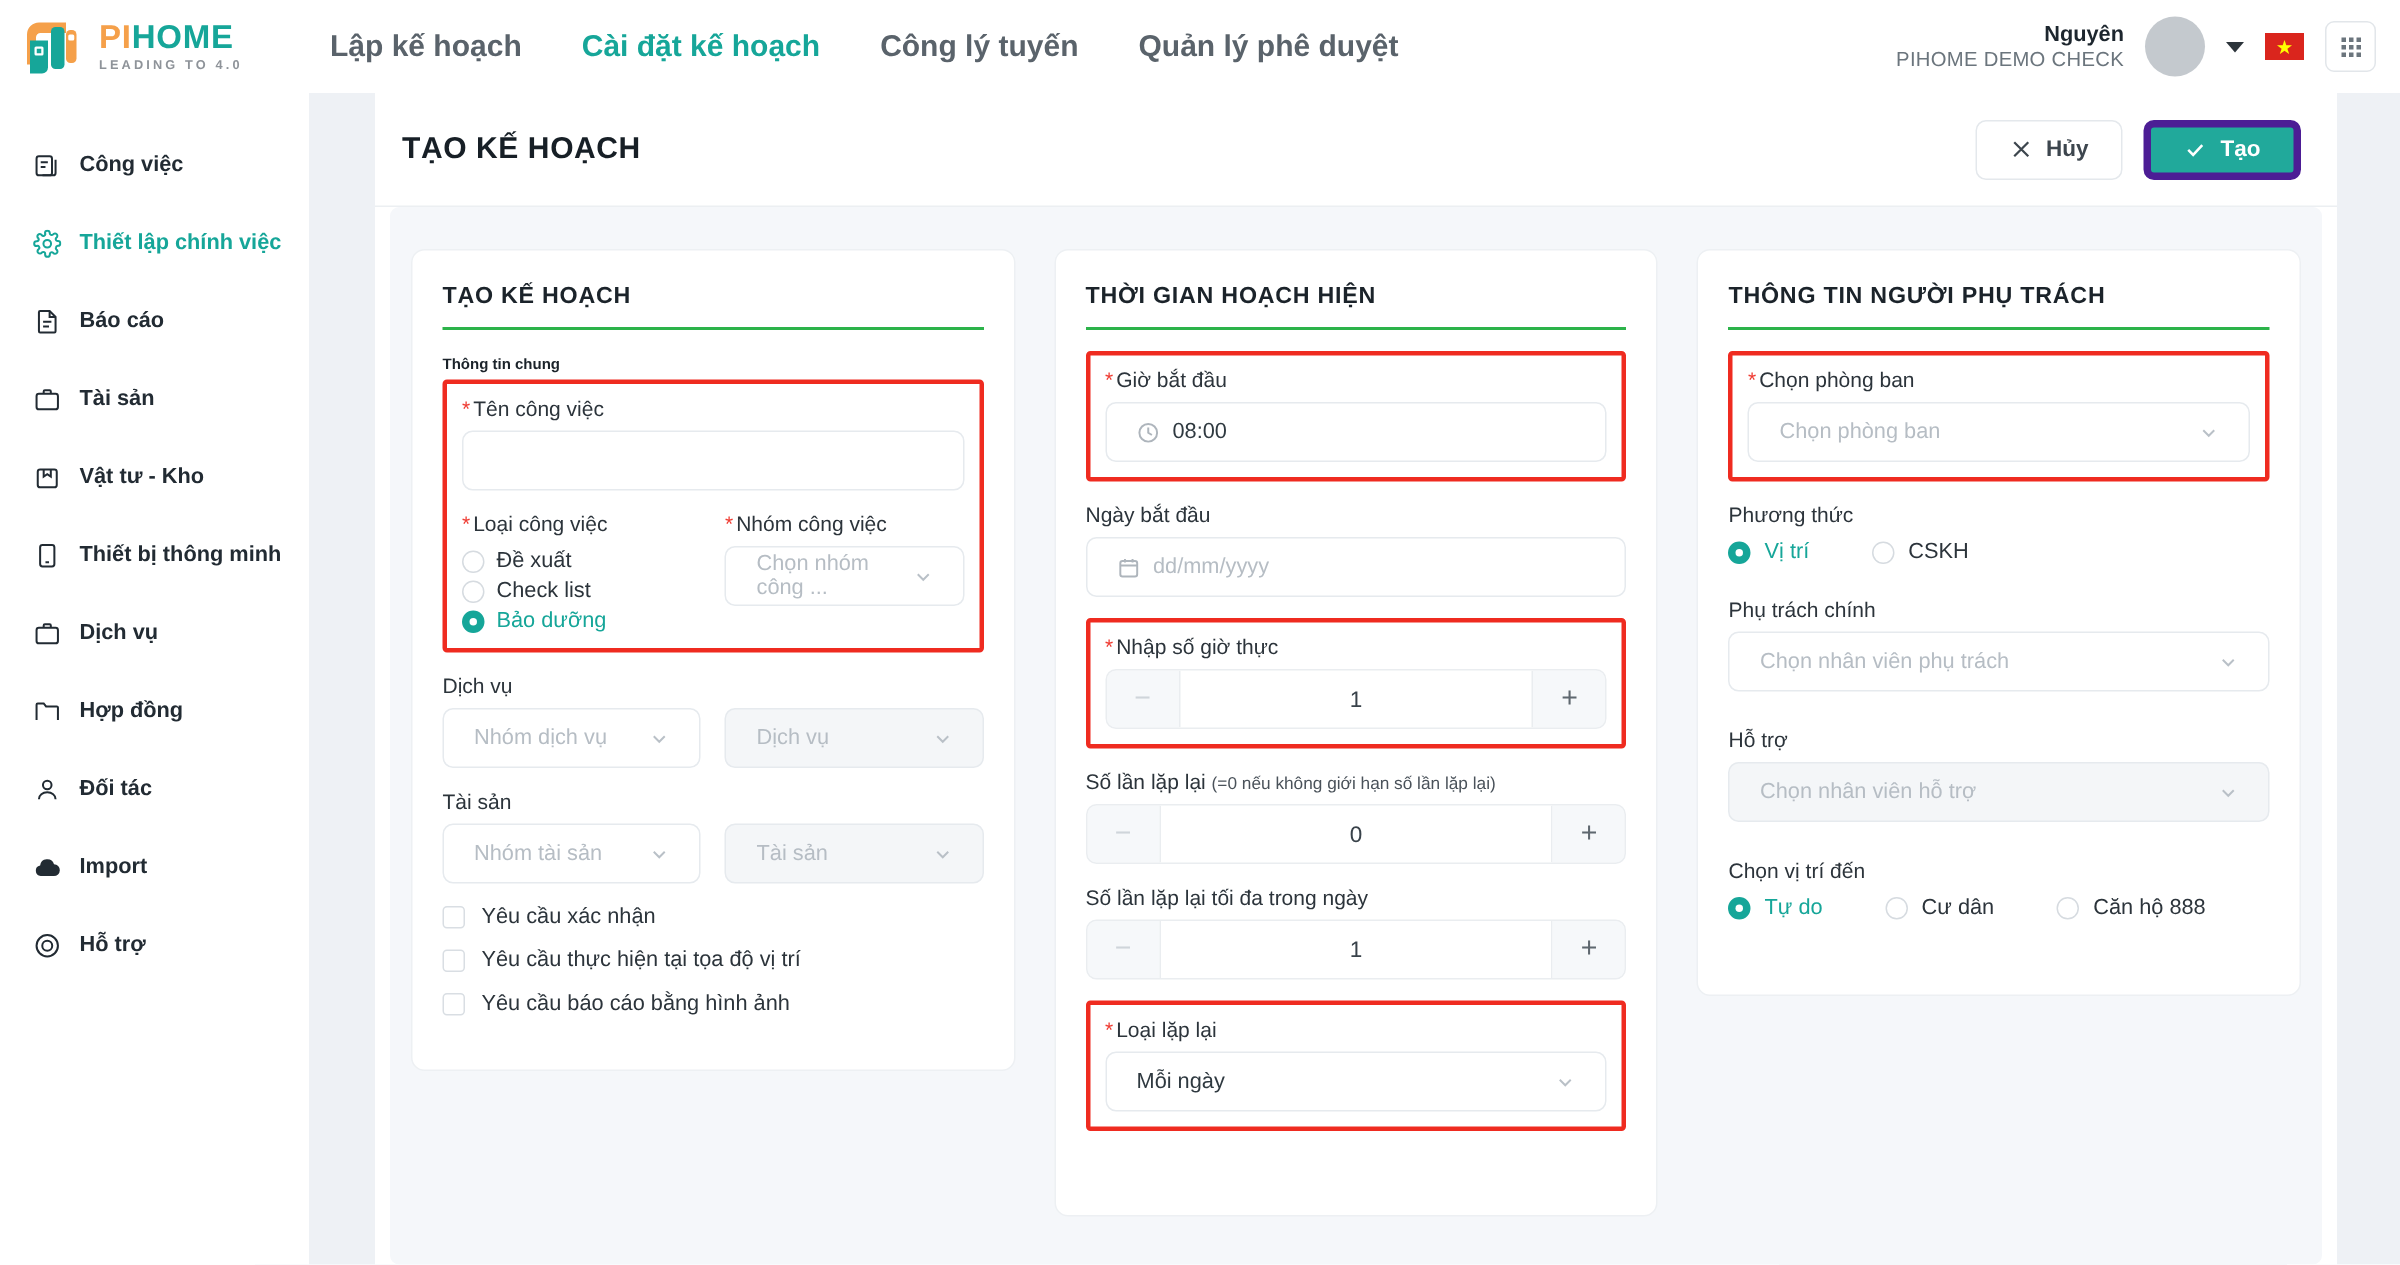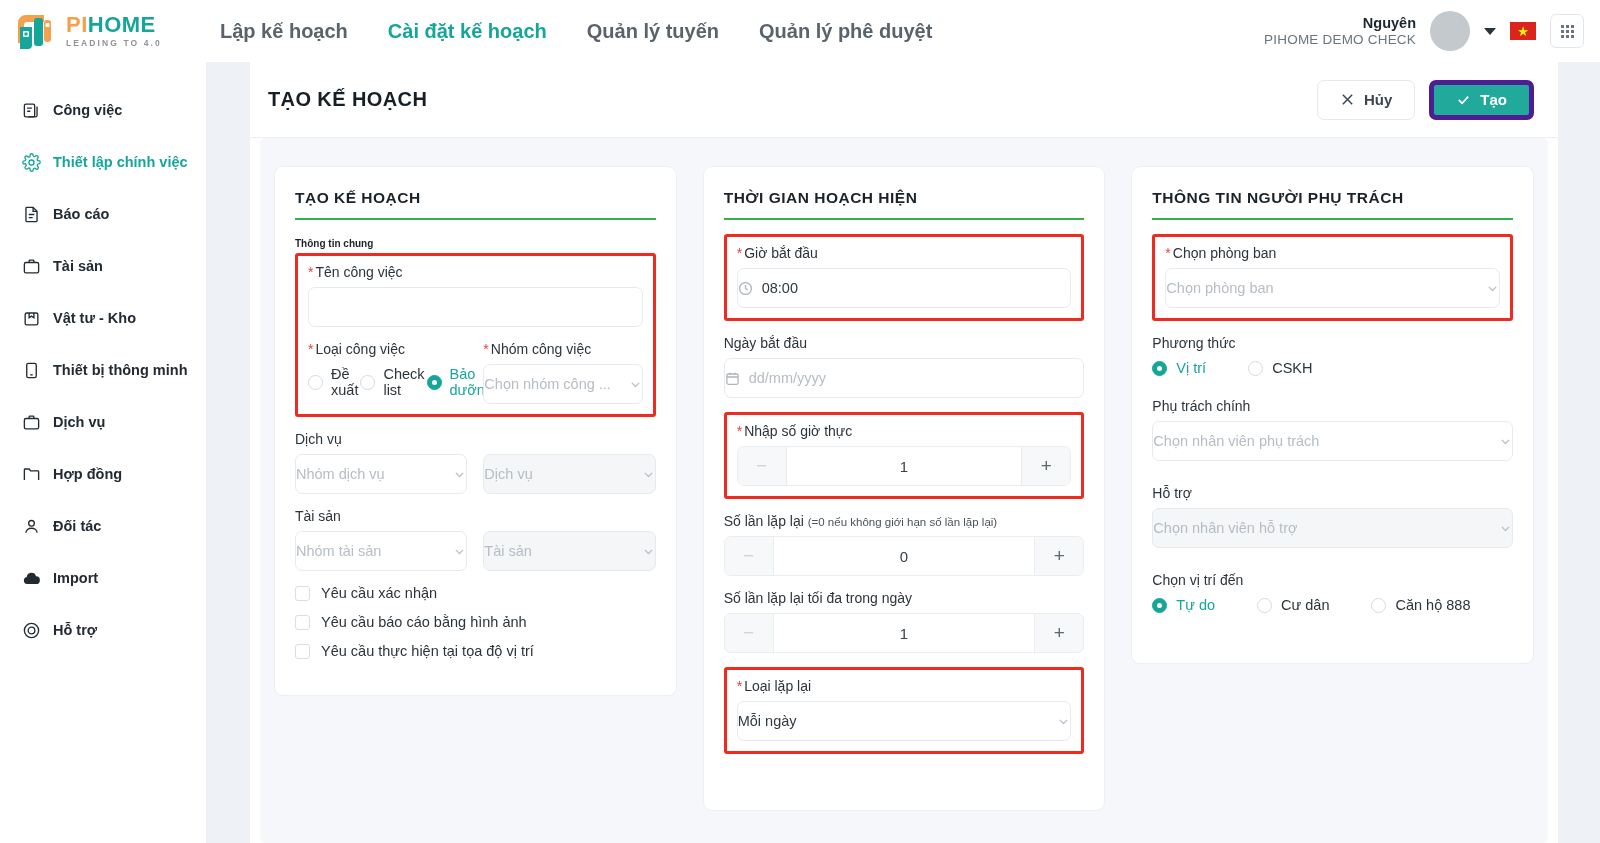"Quản lý tuyến" div.tab { text: Quản -> Công }
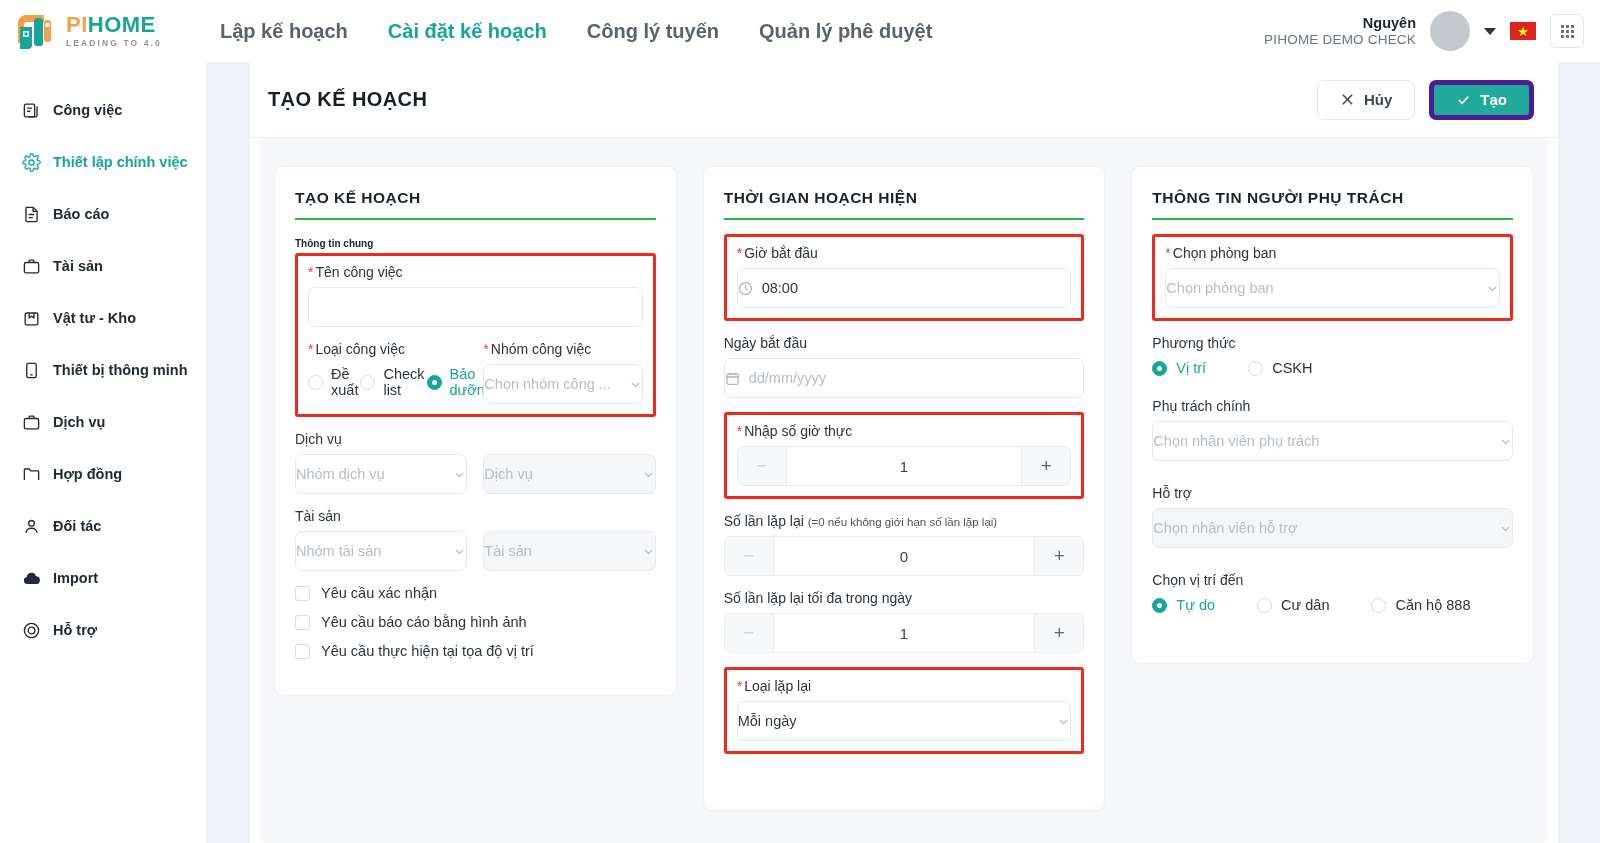"08:00" .inp, .sel { padding: 0 0 -> 0 20px }
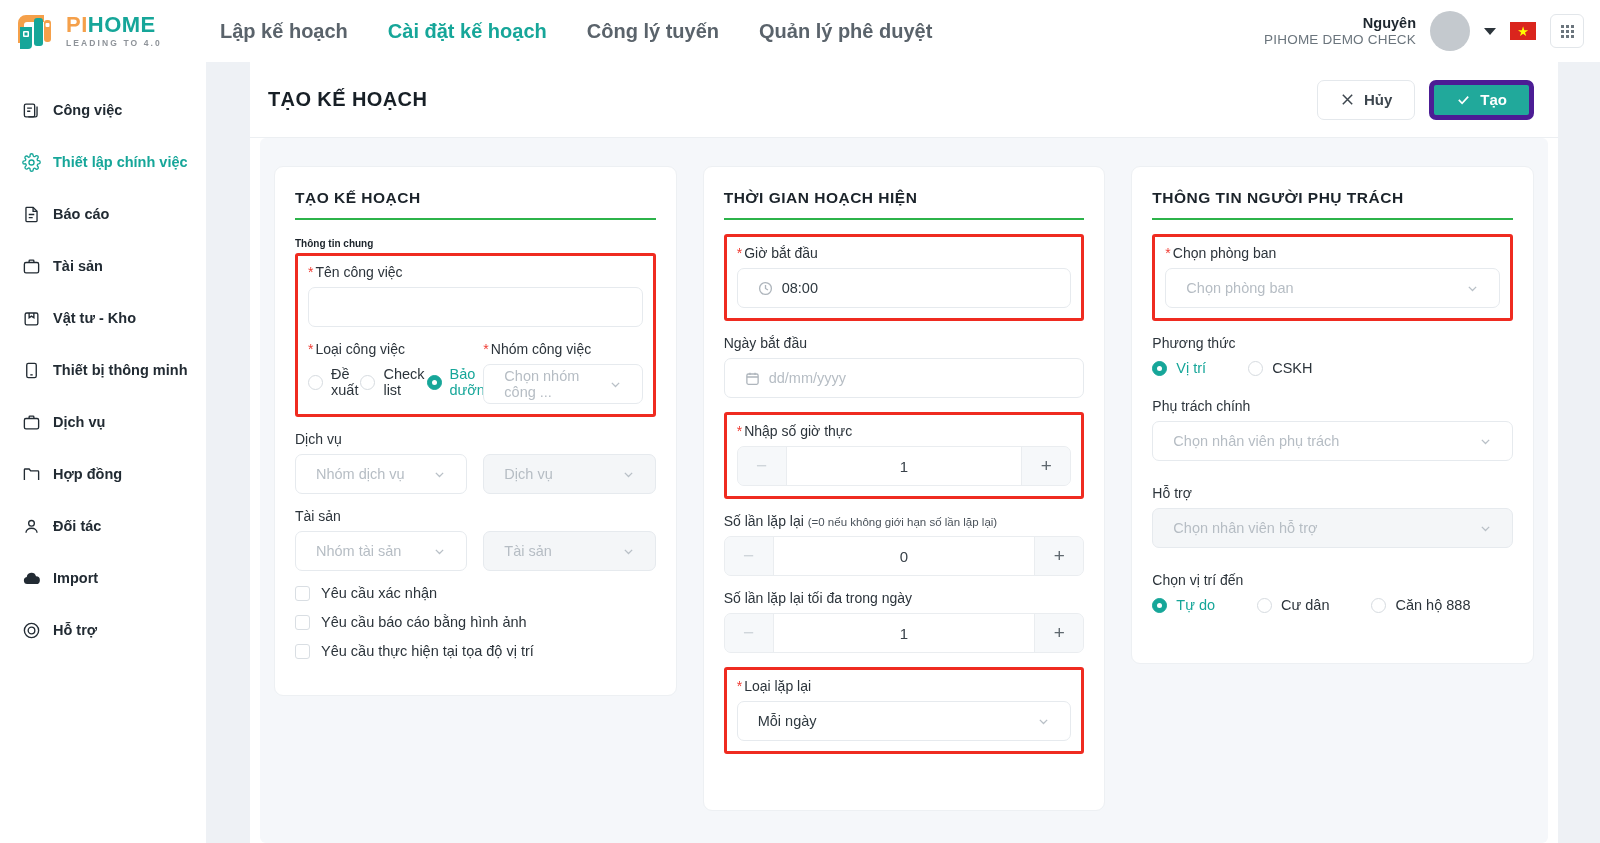"Đề xuất" .radio-col { flex-direction: row -> column }
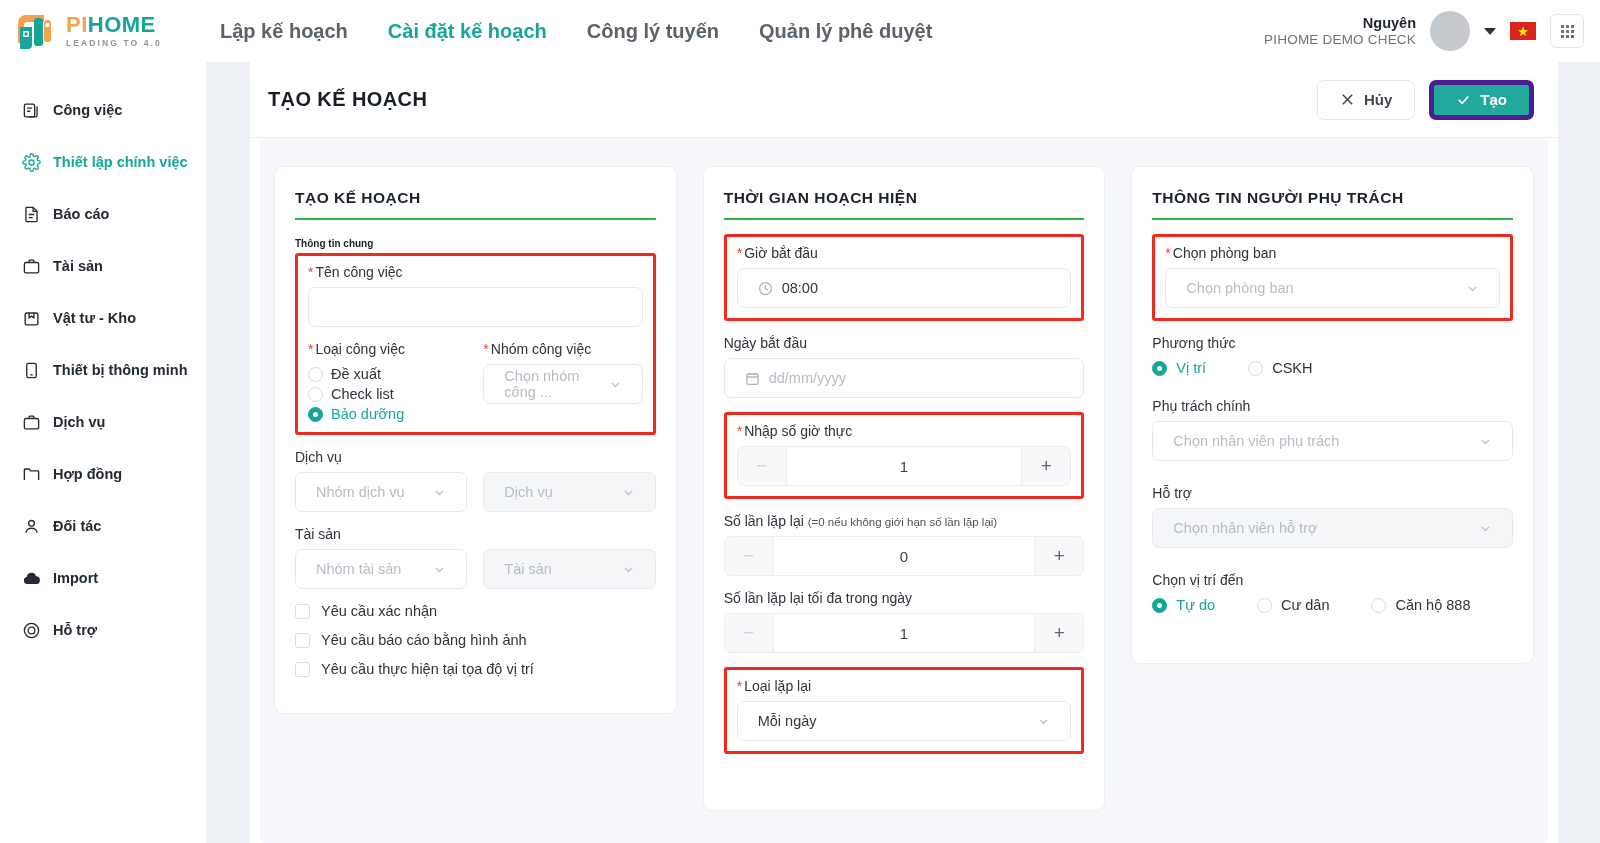"Yêu cầu báo cáo bằng" div.cb-row { order: before "Yêu cầu thực hiện tại" -> after "Yêu cầu thực hiện tại" }
